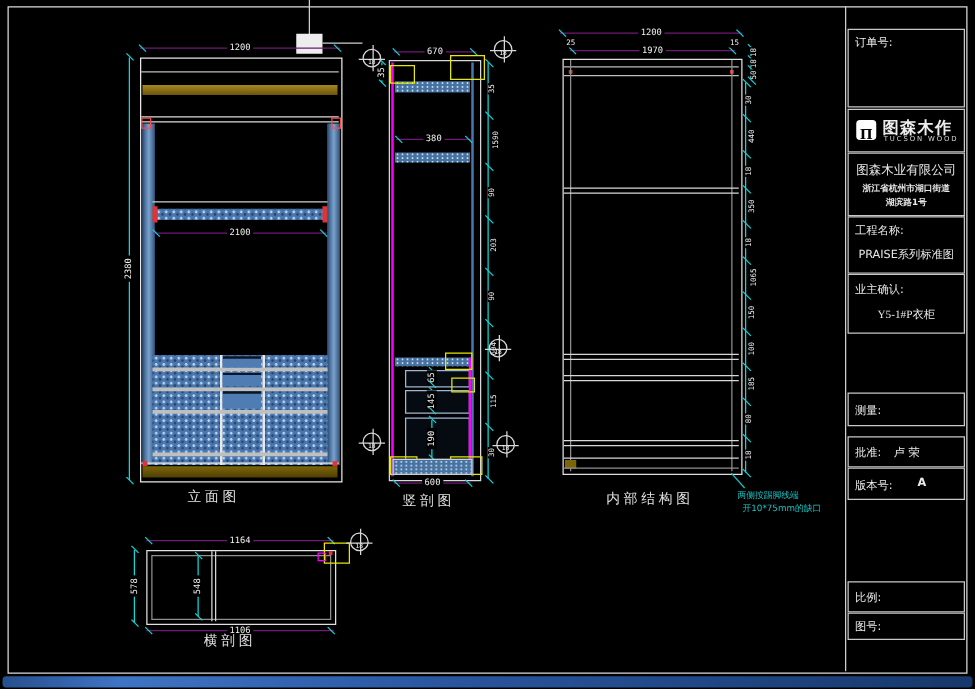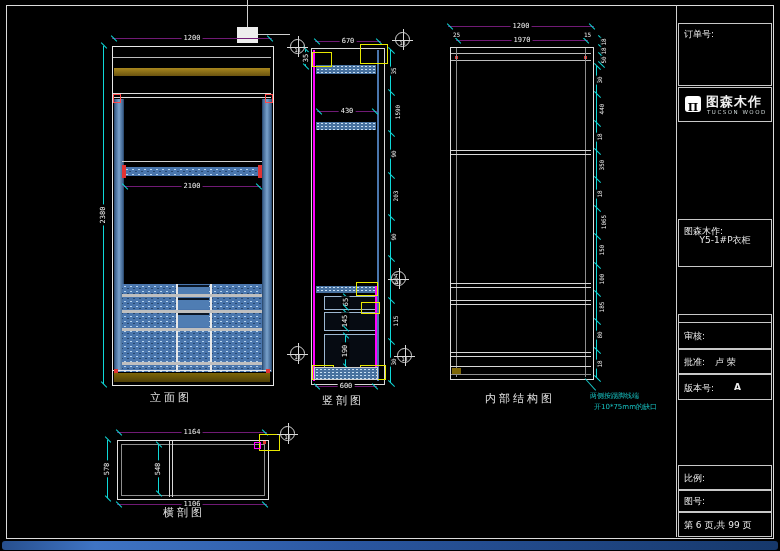"430" span.val { text: 430 -> 380 }
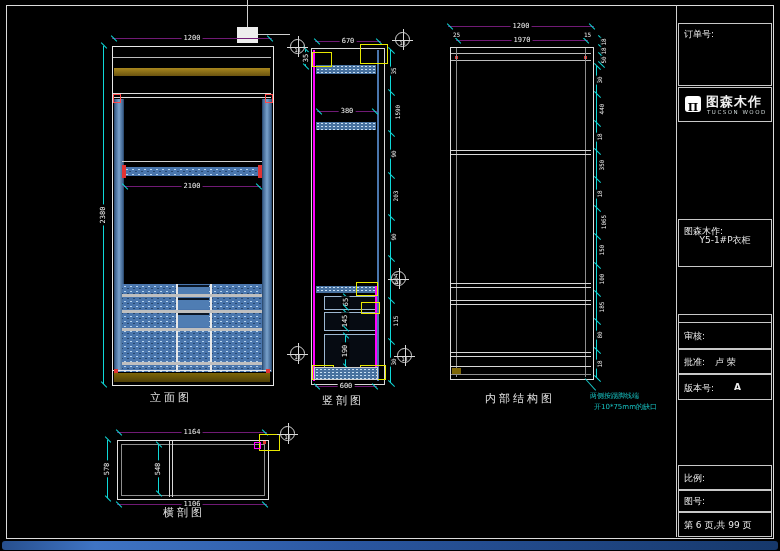"图森木业有限公司" div.tb-box { html: none -> <div> <span>图森木业有限公司</span> <span>浙江省杭州市湖口街道</span> <span>湖滨路1号</span> </div> }
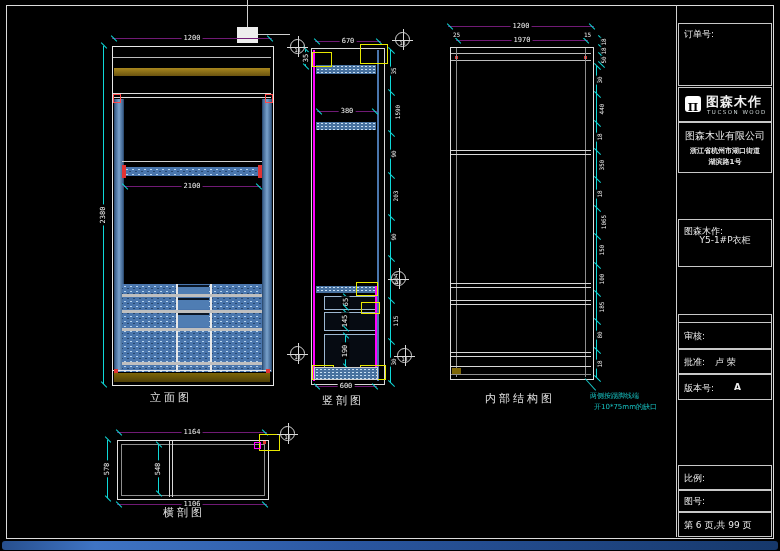"工程名称:" div.tb-box { html: none -> <div> <span>工程名称:</span> <span>PRAISE系列标准图</span> </div> }
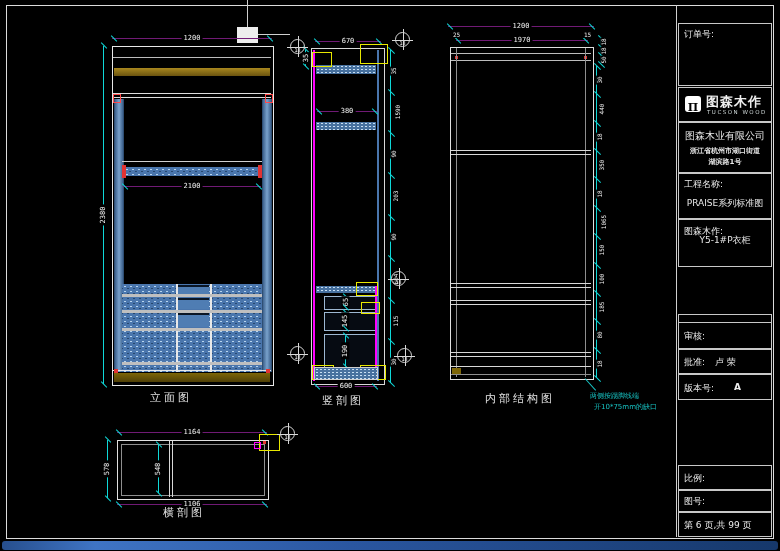"图森木作:" span.tb-label { text: 图森木作 -> 业主确认 }
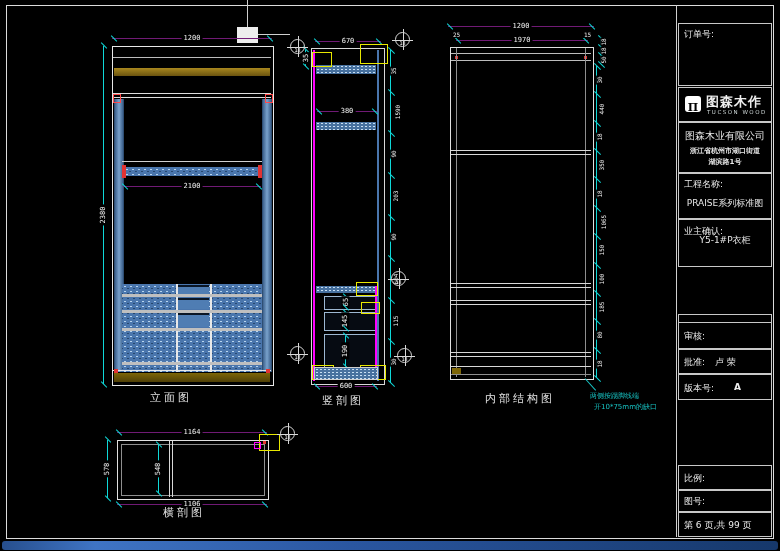"Y5-1#P衣柜" span.tb-center { font-family: none -> Liberation Serif, serif; top: 14px -> 25px }
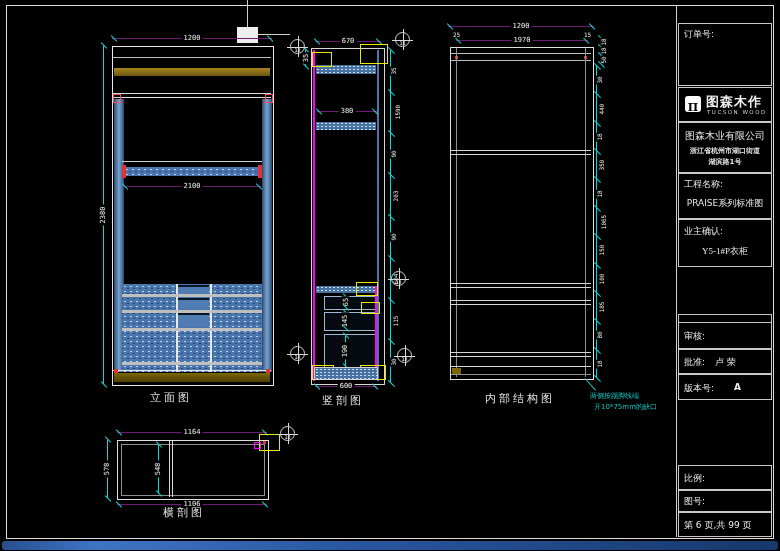"审核:" div.tb-box { html: <div> <span>审核:</span> </div> -> none }
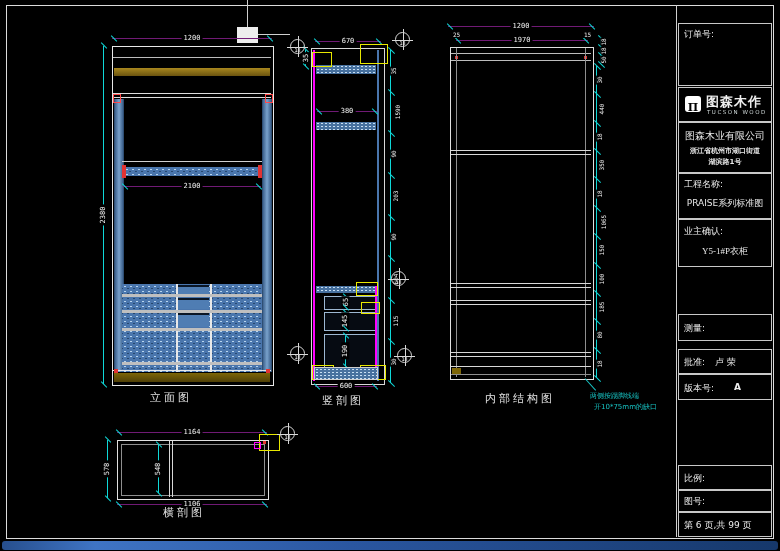"第 6 页,共 99 页" div.tb-box { html: <div> <span>第 6 页,共 99 页</span> </div> -> none }
